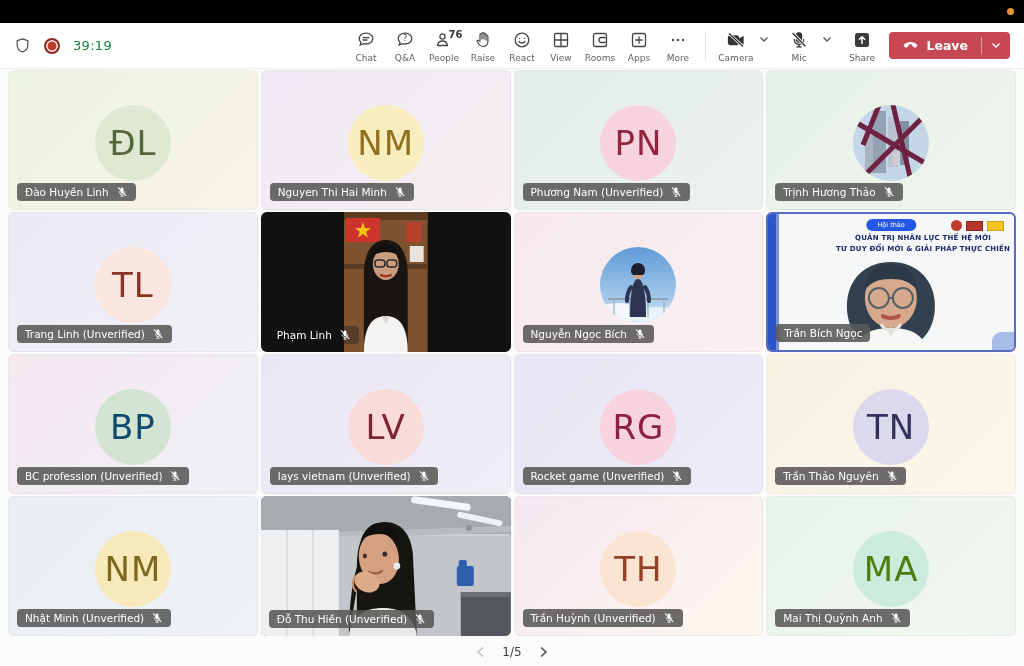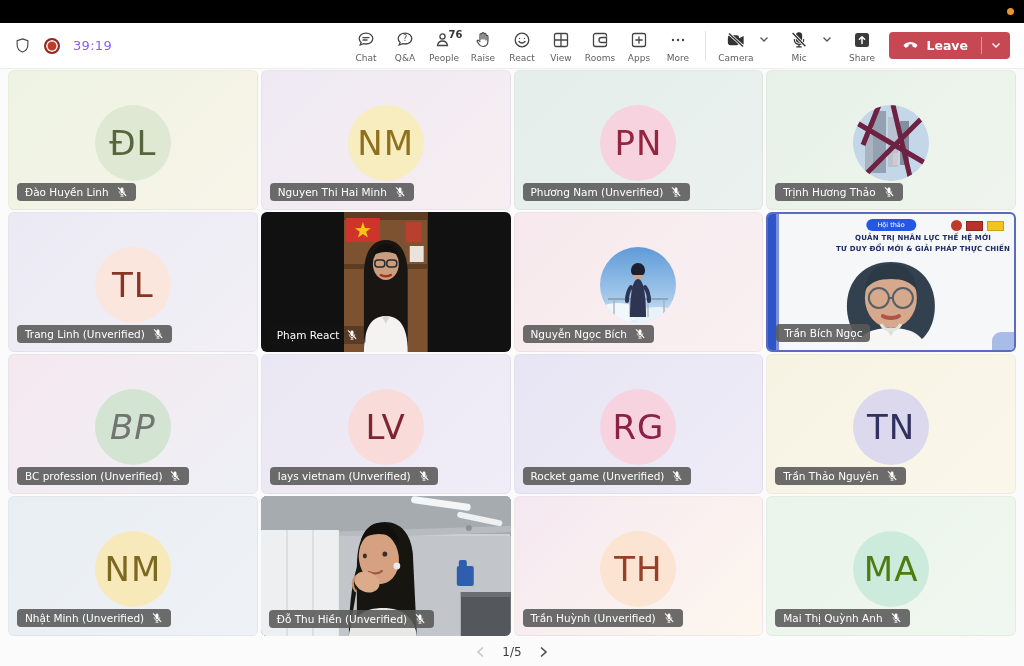"39:19" .timer { color: #8b5cf6 -> #15803d }
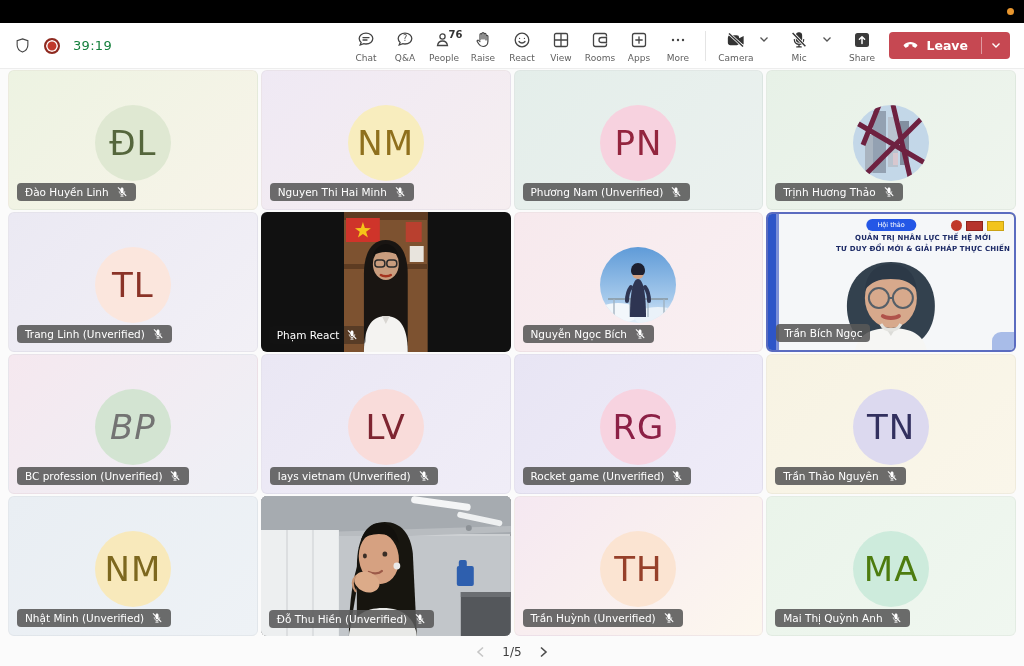"Phạm React" span { text: React -> Linh }
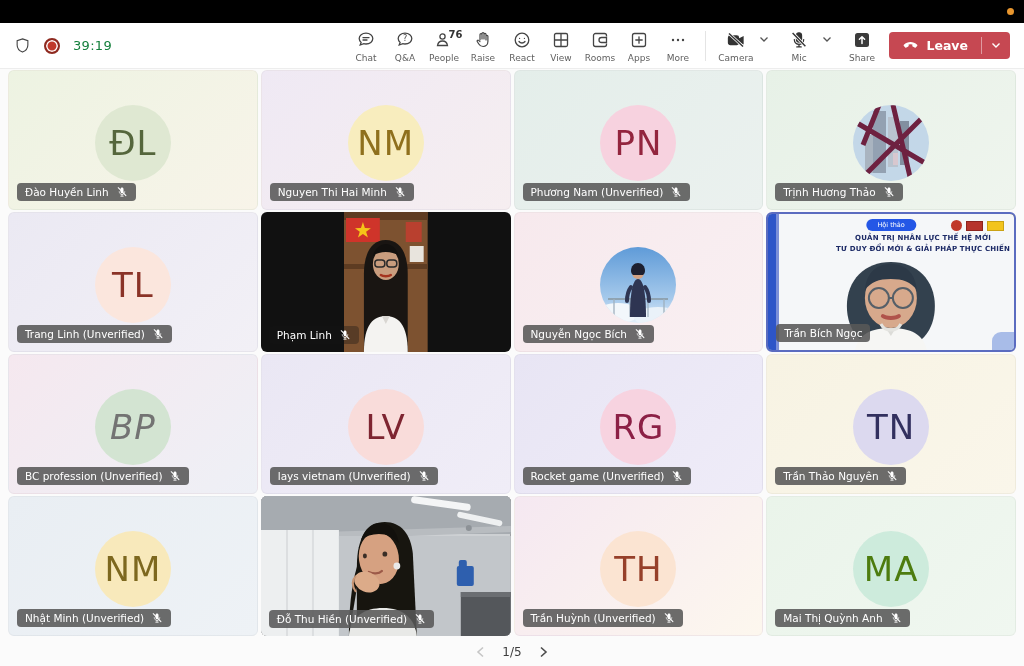"BP" div.avatar { color: #737373 -> #0c4a6e; font-style: italic -> none }
